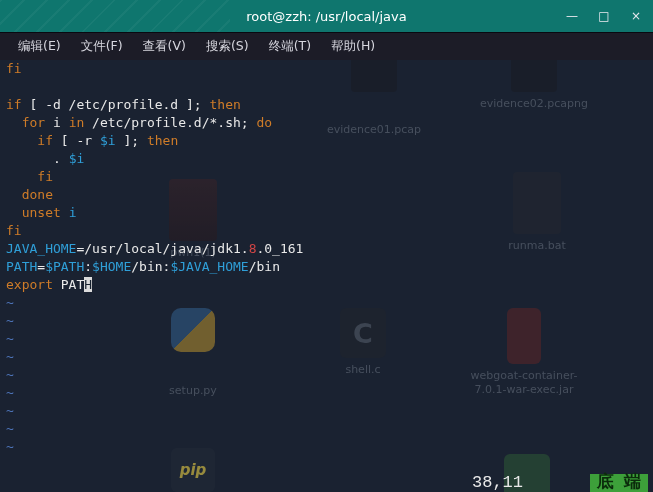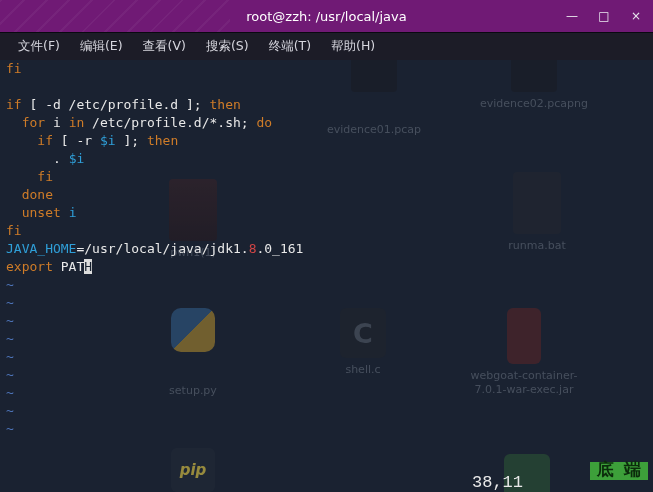"root@zzh: /usr/local/java" .titlebar { background: #701a75 -> #0f766e }
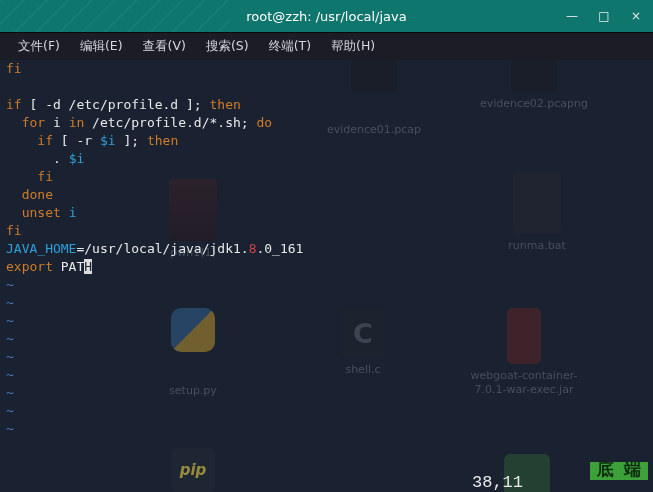"文件(F)" div.menu-item { order: before "编辑(E)" -> after "编辑(E)" }
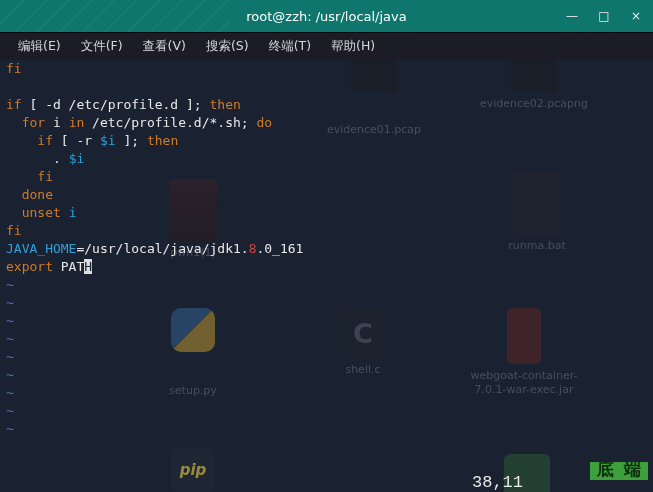"PATH=$PATH:$HOME/bin:$JAVA_HOME/bin" div.tline { html: none -> <div><span>PATH</span><span>=</span><span>$PATH</span><span>:</span><span>$HOME</span><span>/bin:</span><span>$JAVA_HOME</span><span>/bin</span></div> }
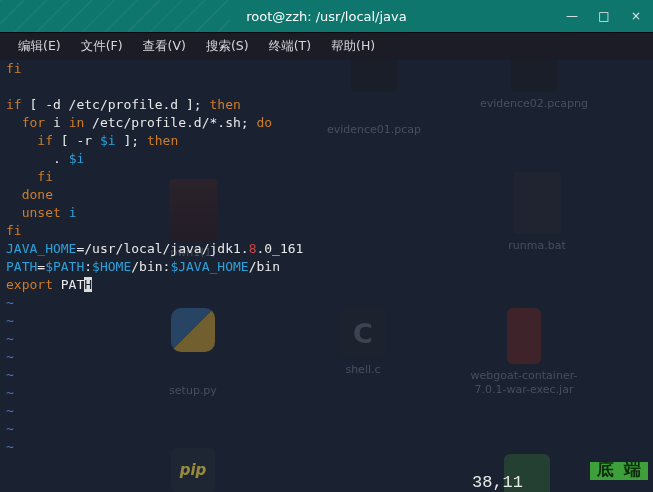"底 端" .mode { bottom: 12px -> 0 }
